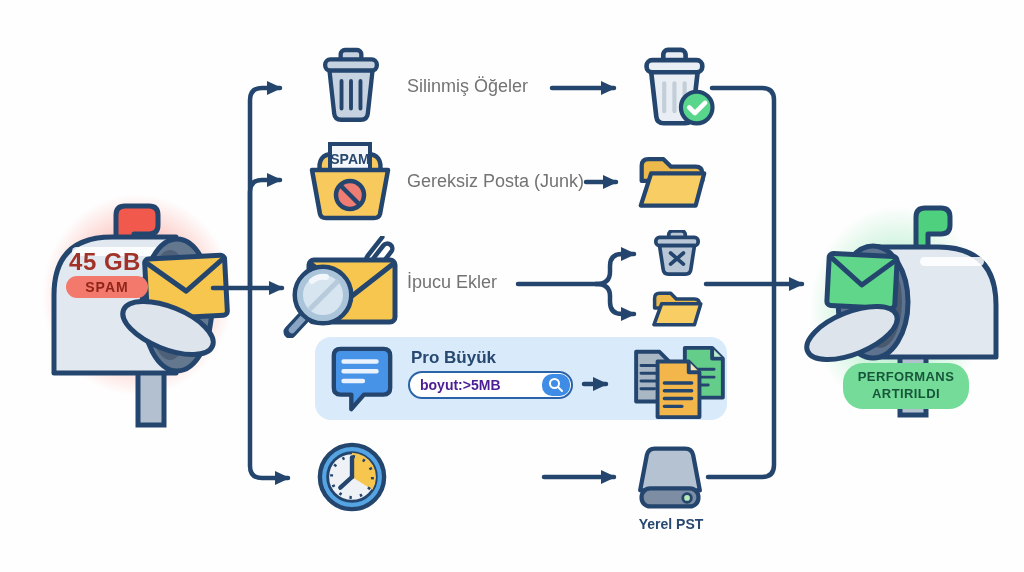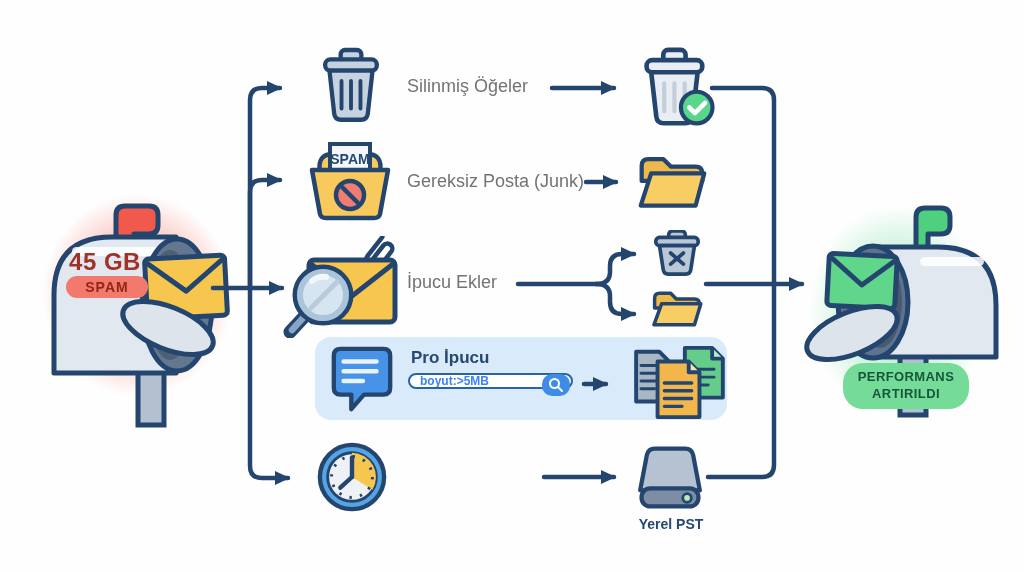"Pro İpucu" div.protip-title { text: İpucu -> Büyük }
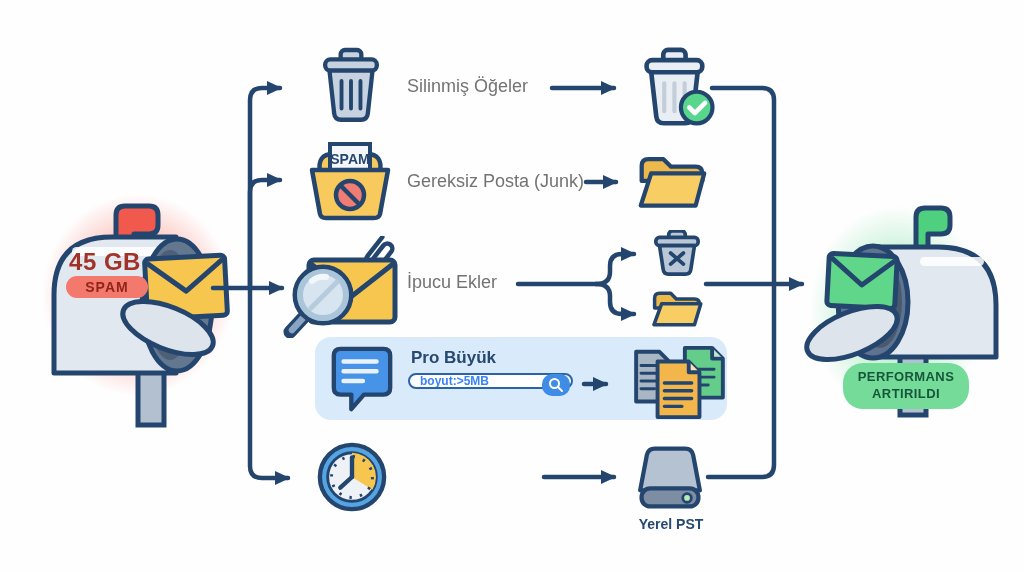"boyut:>5MB" .search-input { color: #3b82f6 -> #4c1d95; font-size: 12px -> 14px; height: 16px -> 28px }
